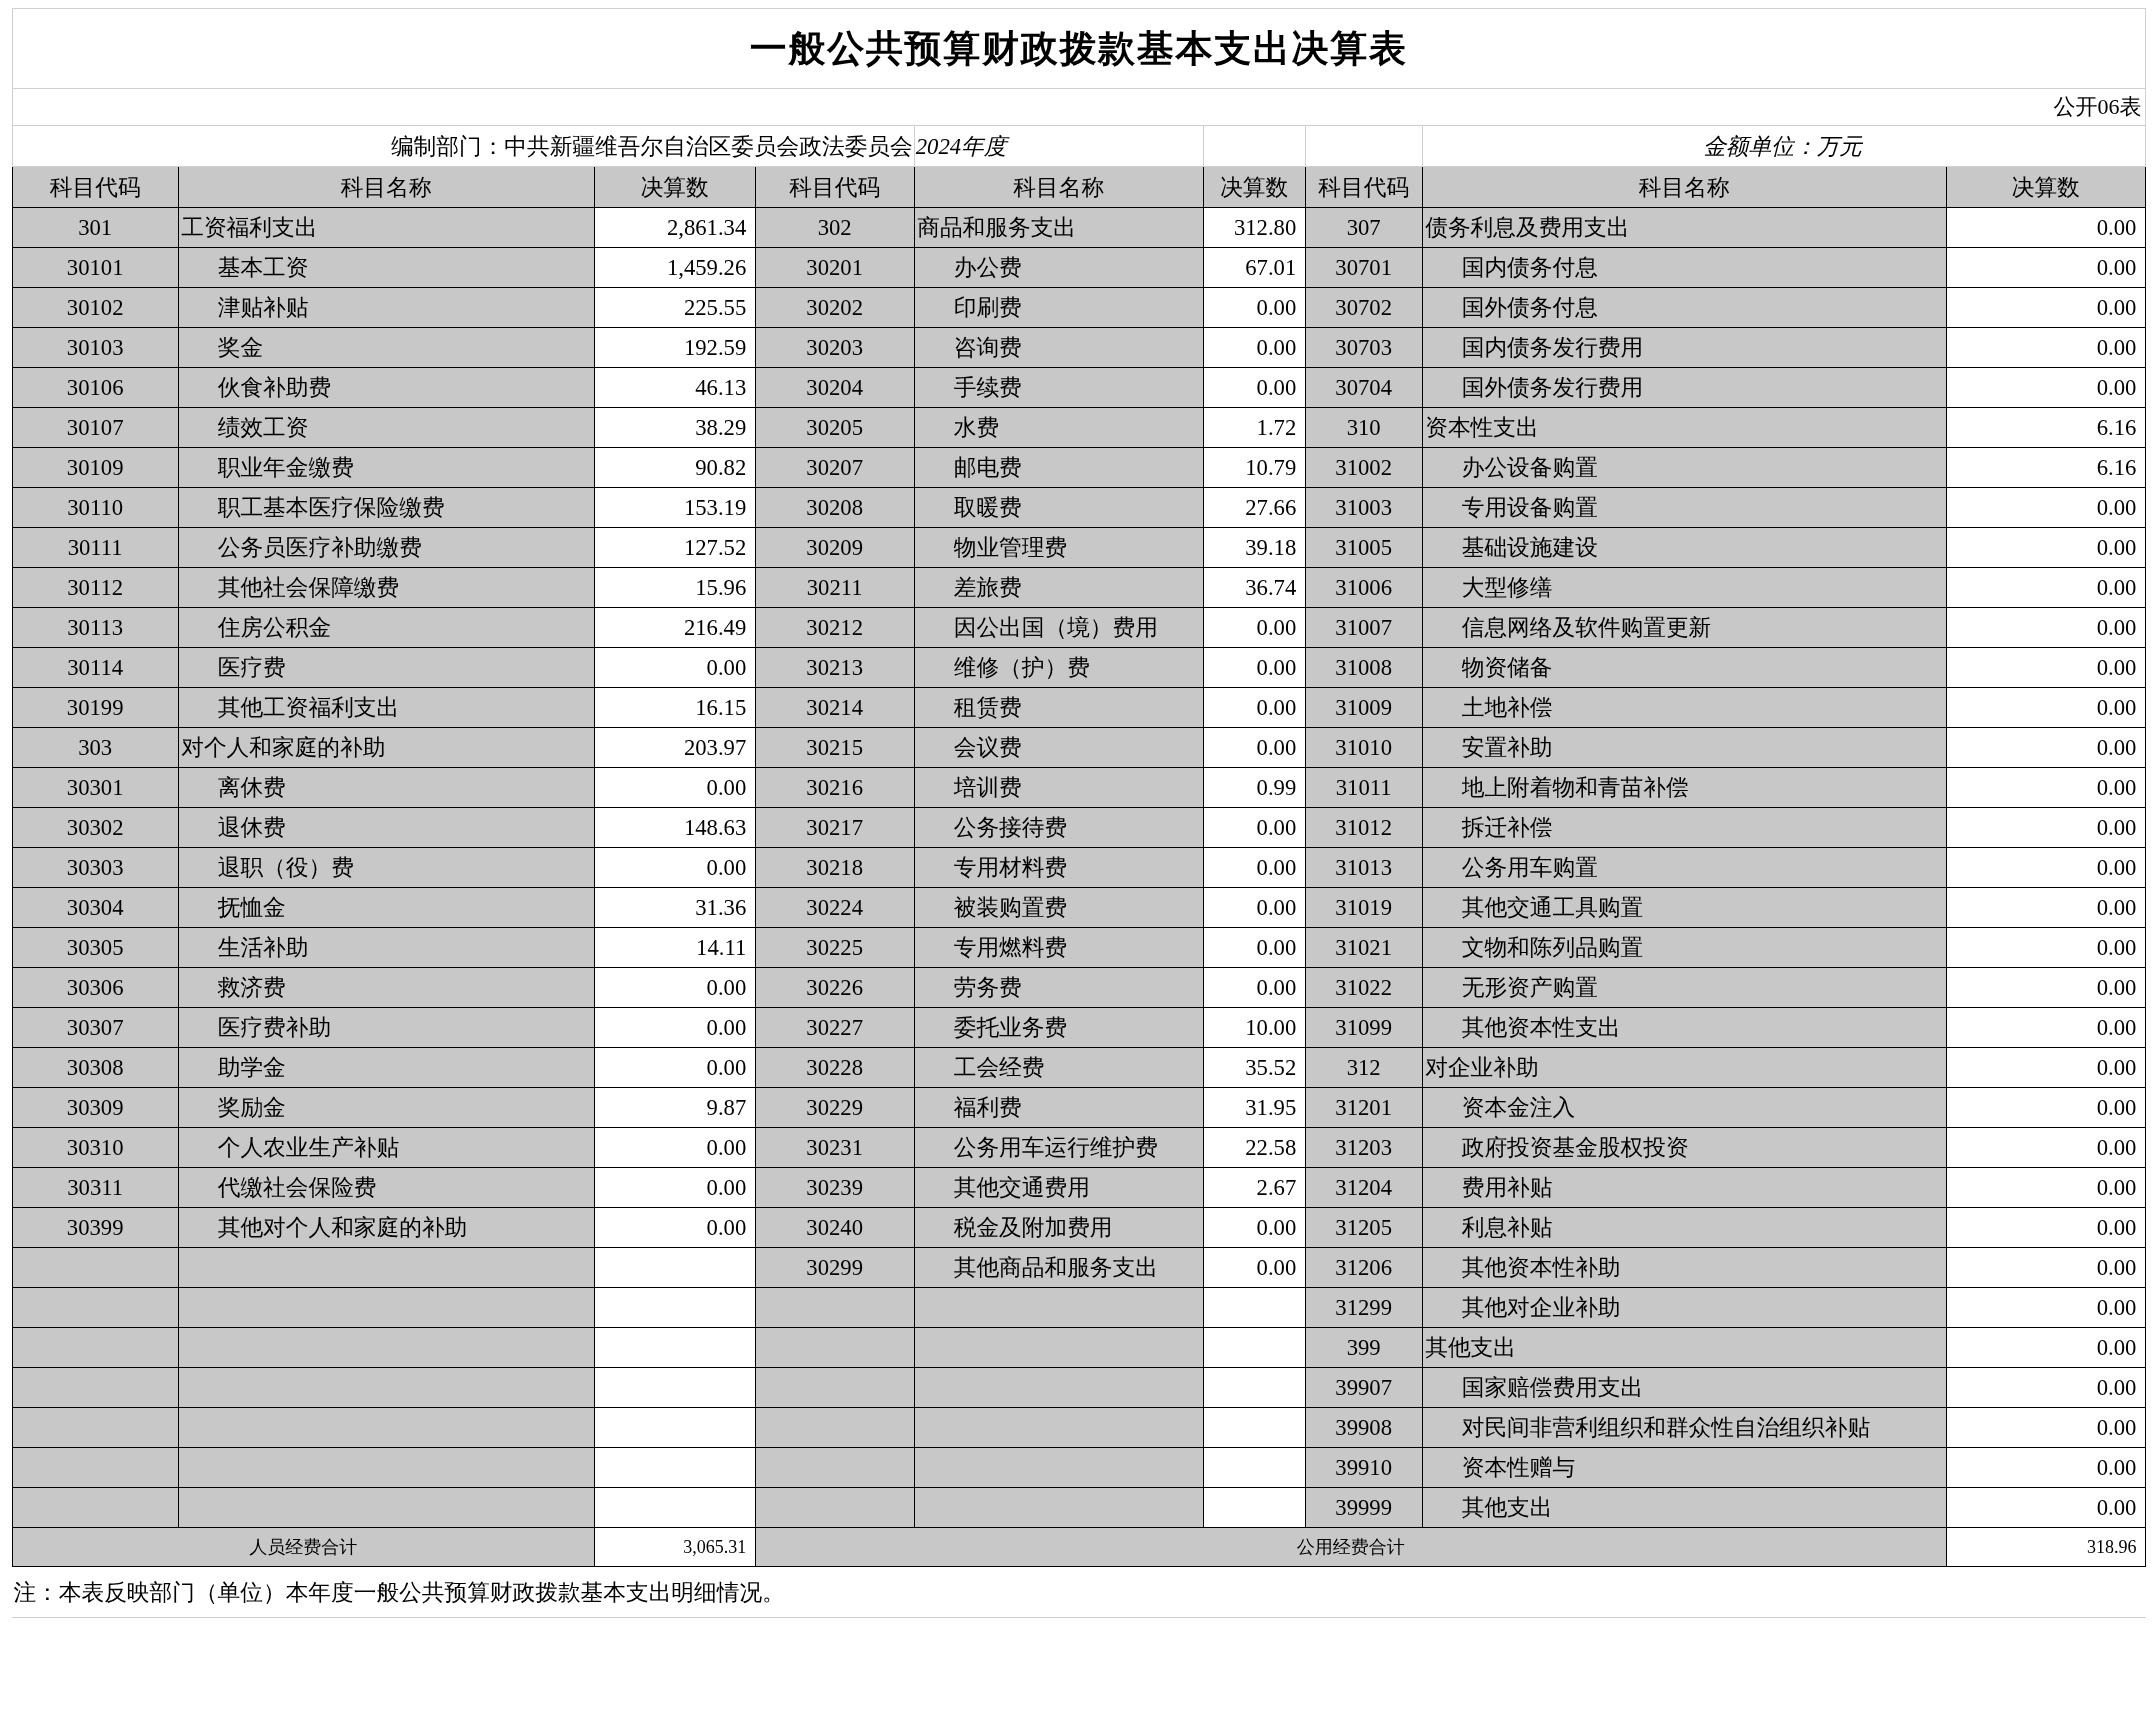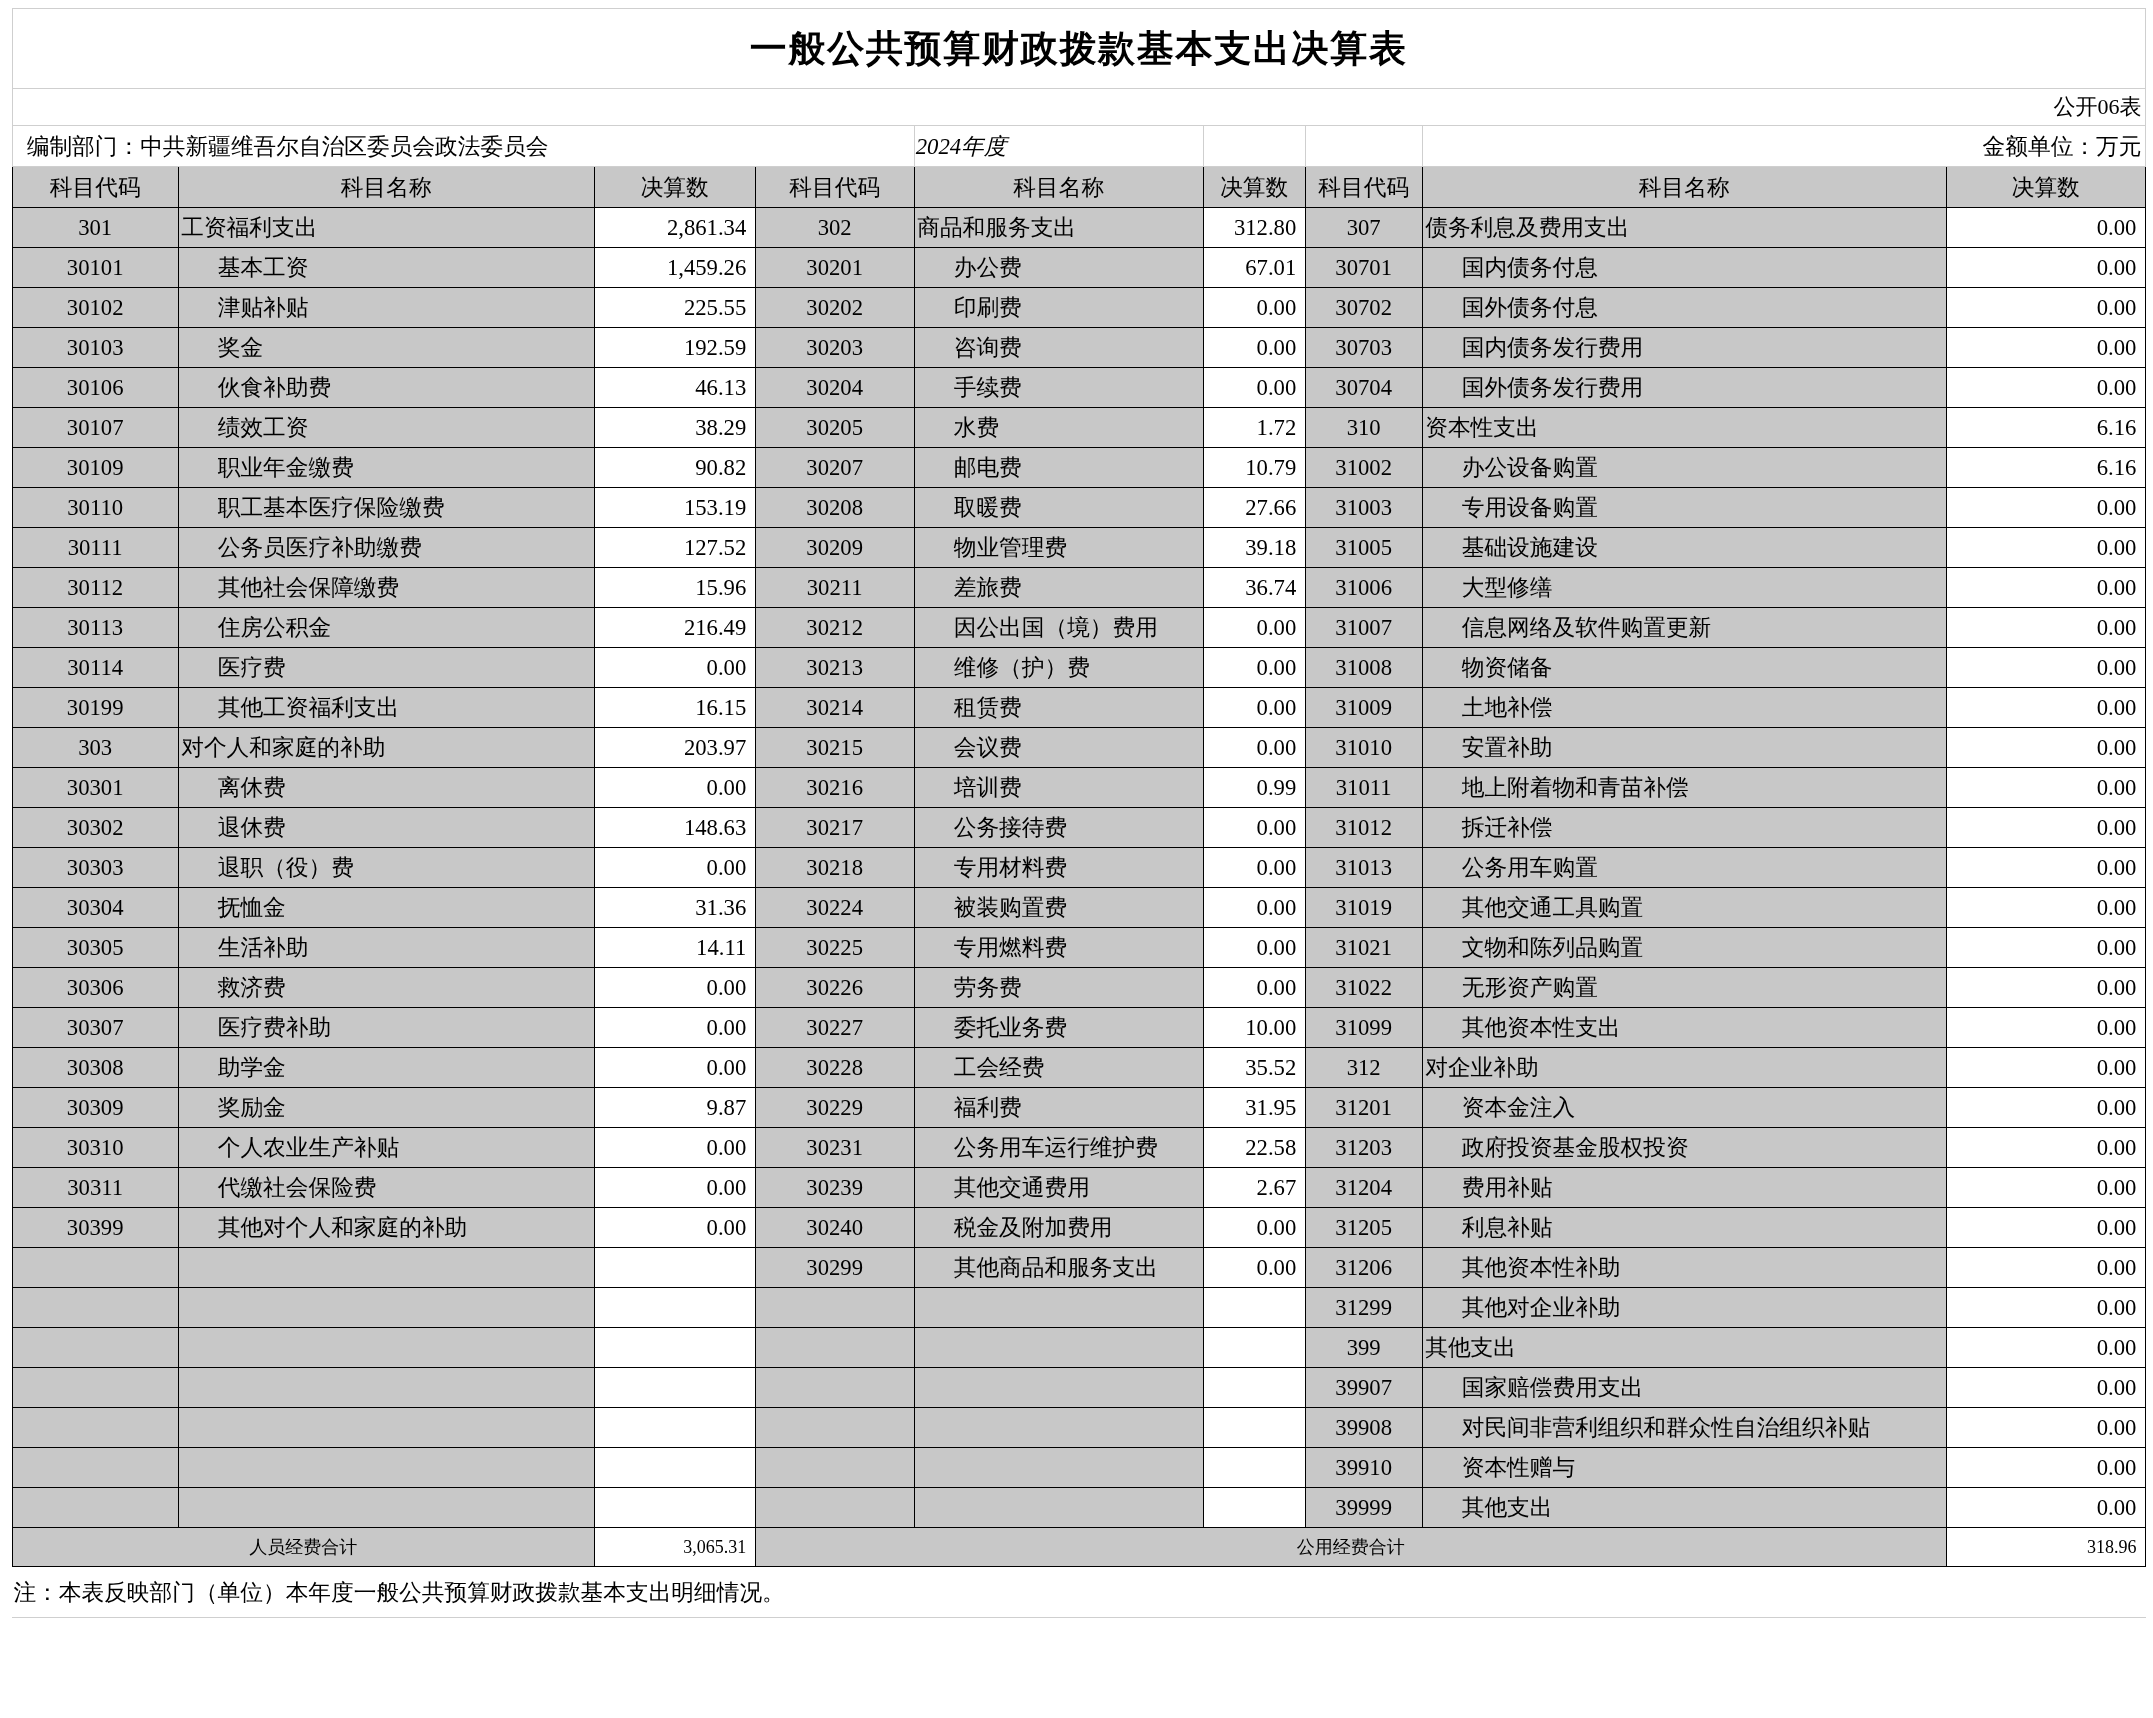"编制部门：中共新疆维吾尔自治区委员会政法委员会" .row-info .left { padding-left: 14px -> 0; text-align: left -> right }
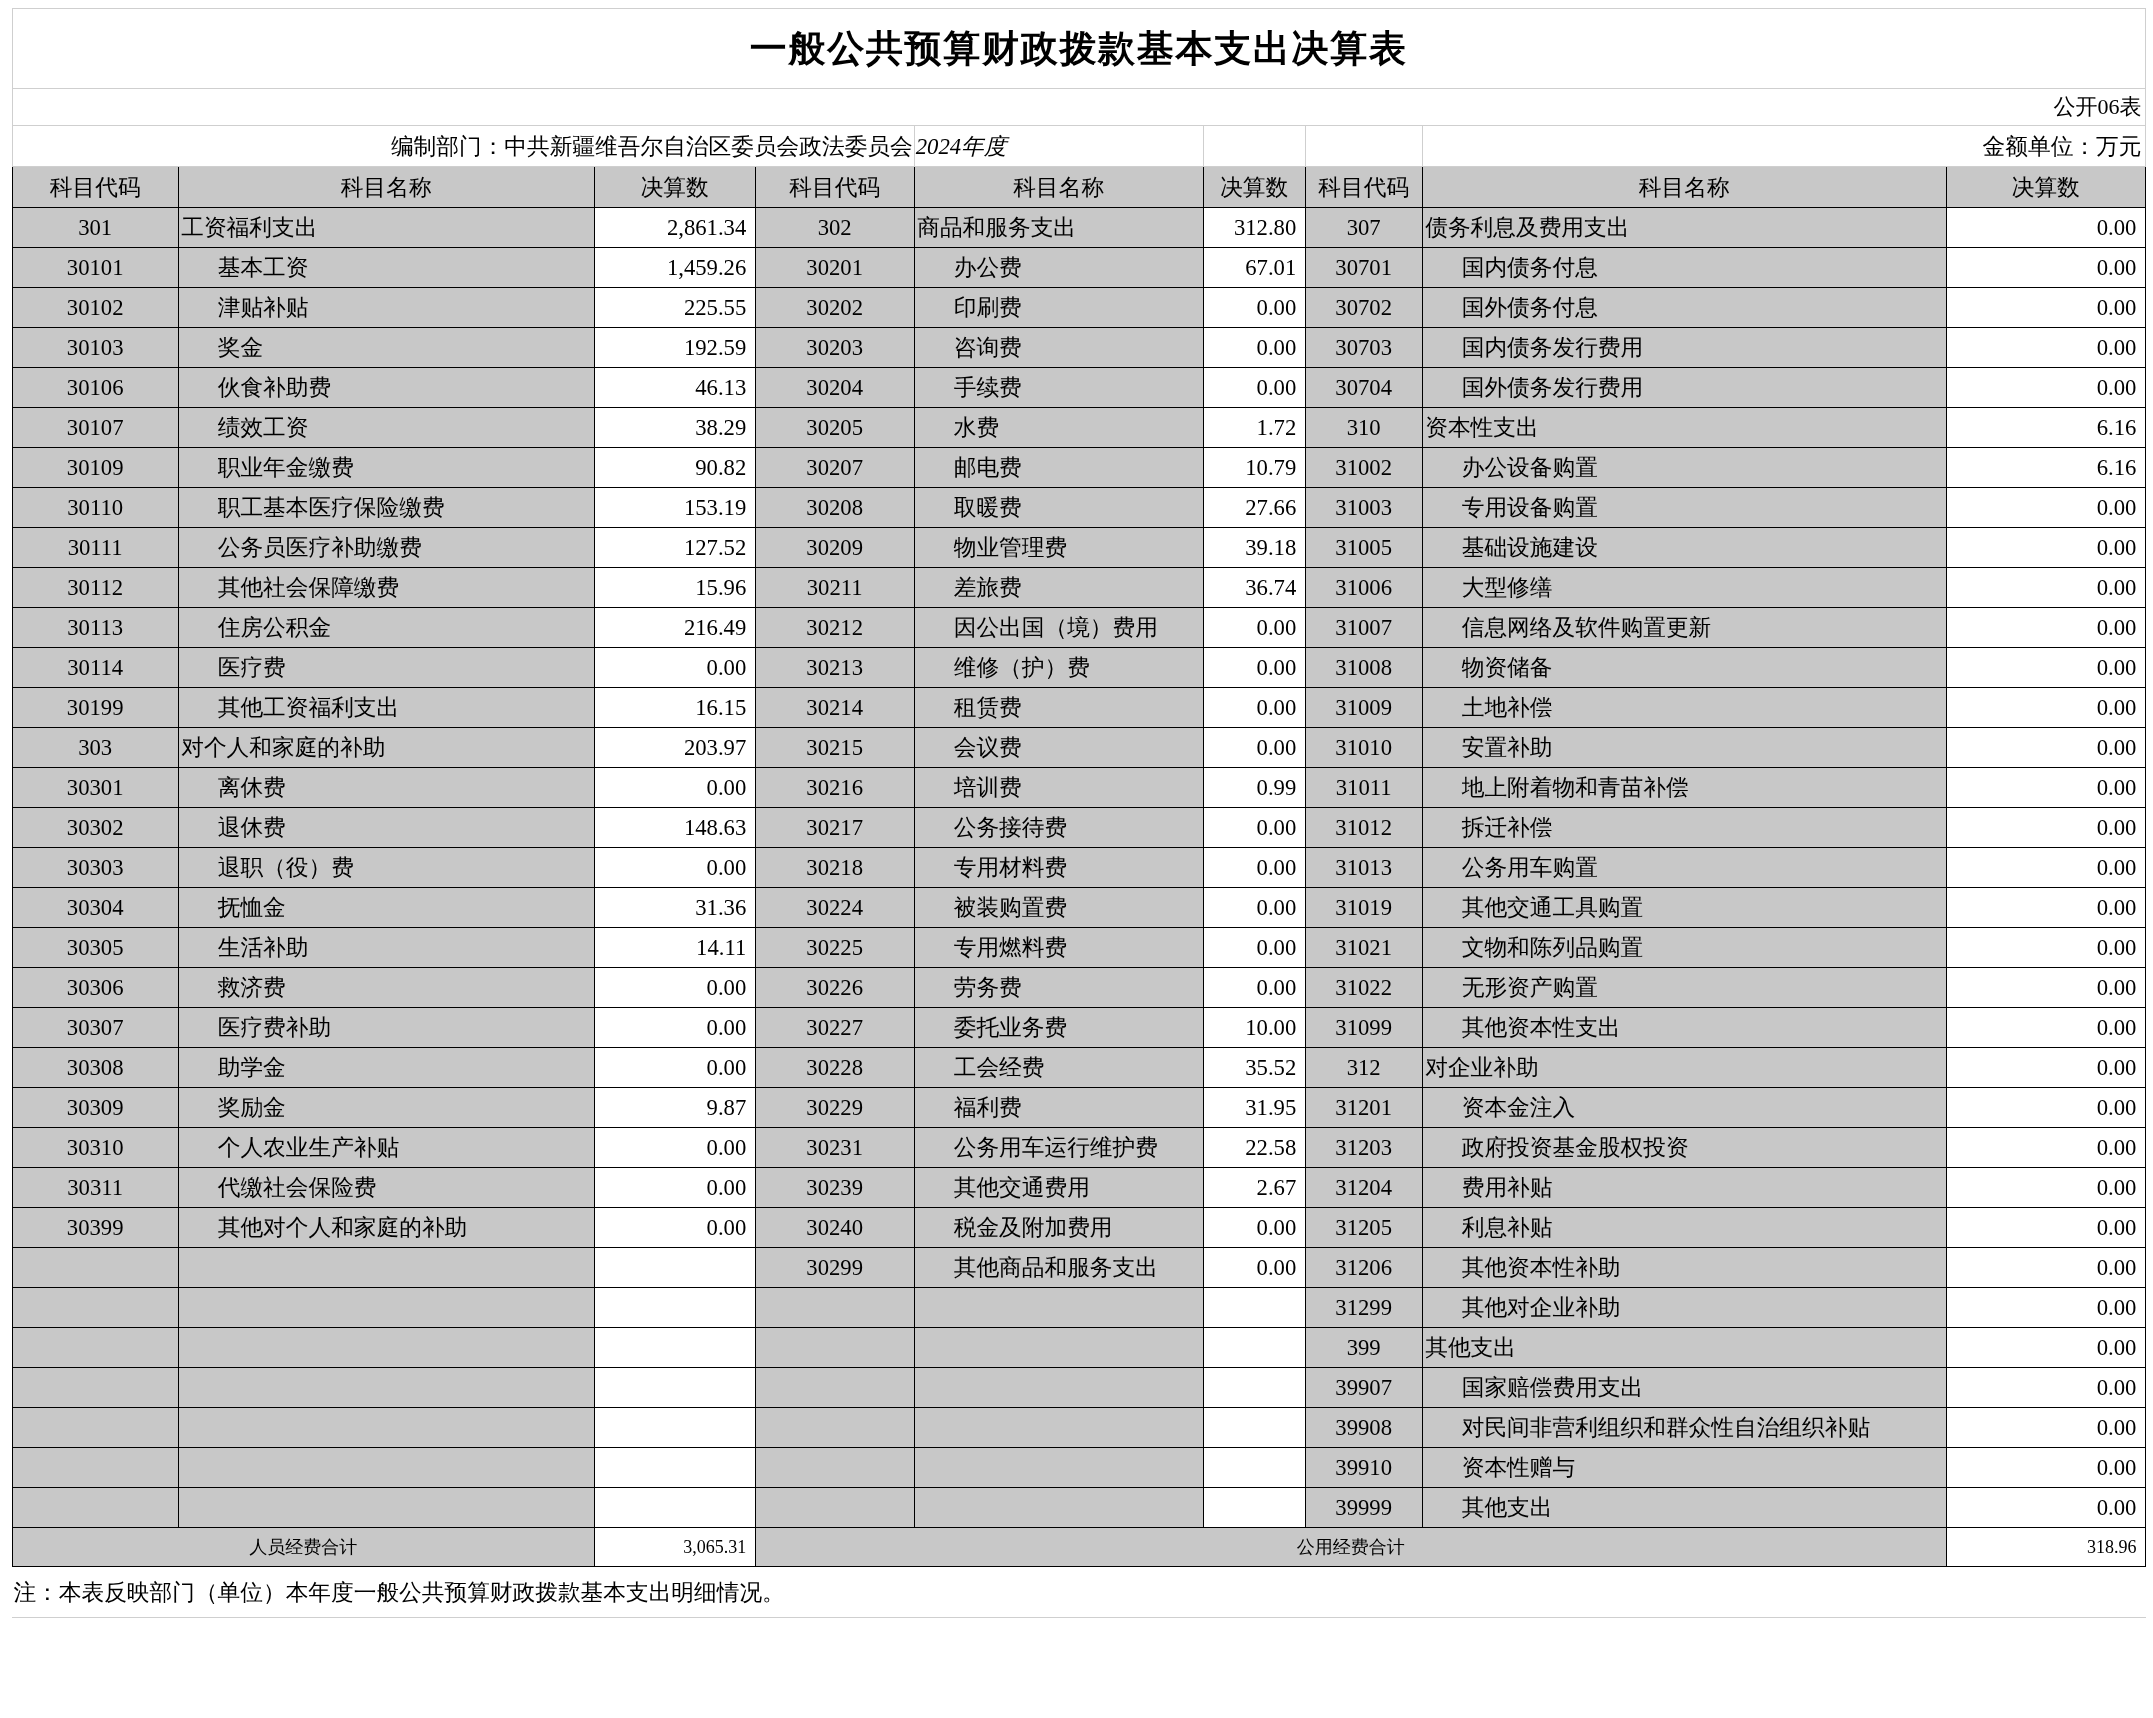"金额单位：万元" .row-info .right { font-style: none -> italic; text-align: right -> center }
